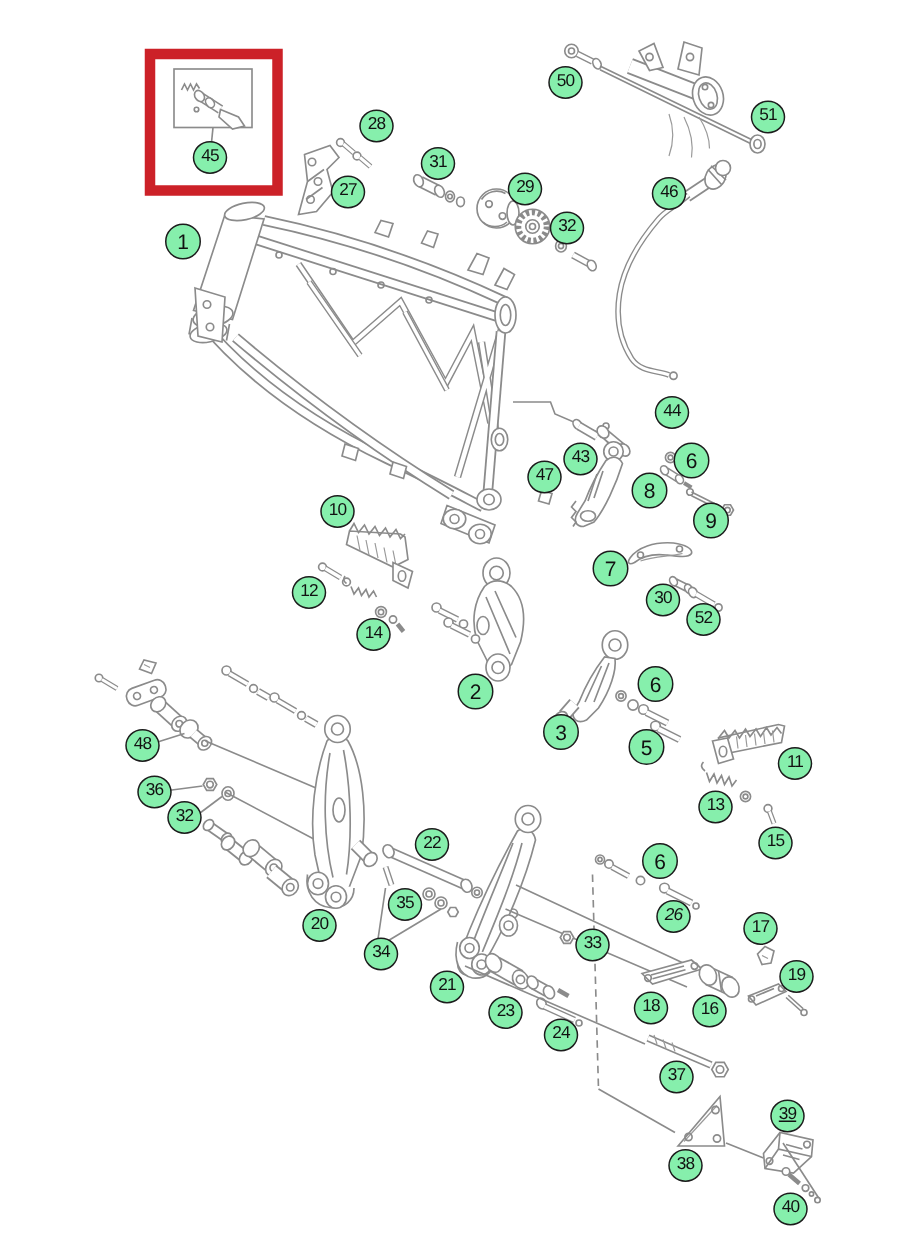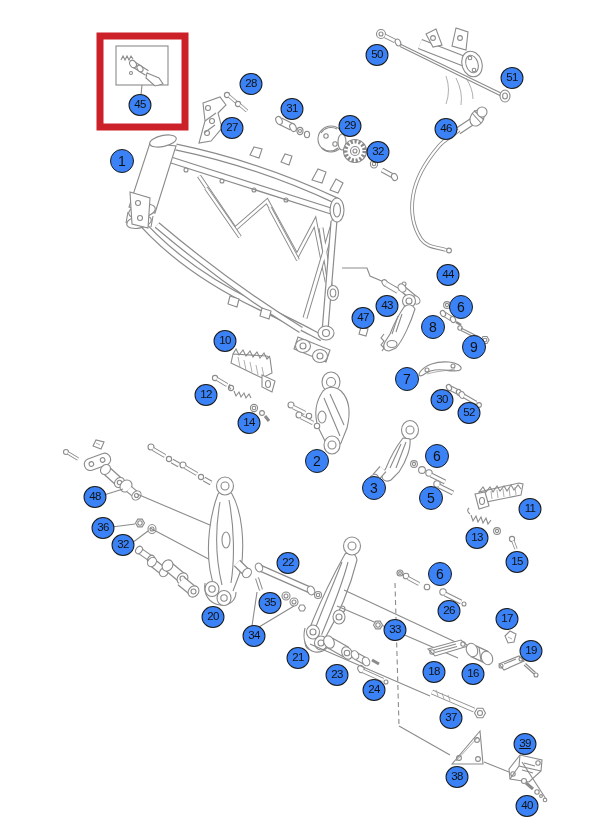"50" .callout { background: #3b82f6 -> #86efac }
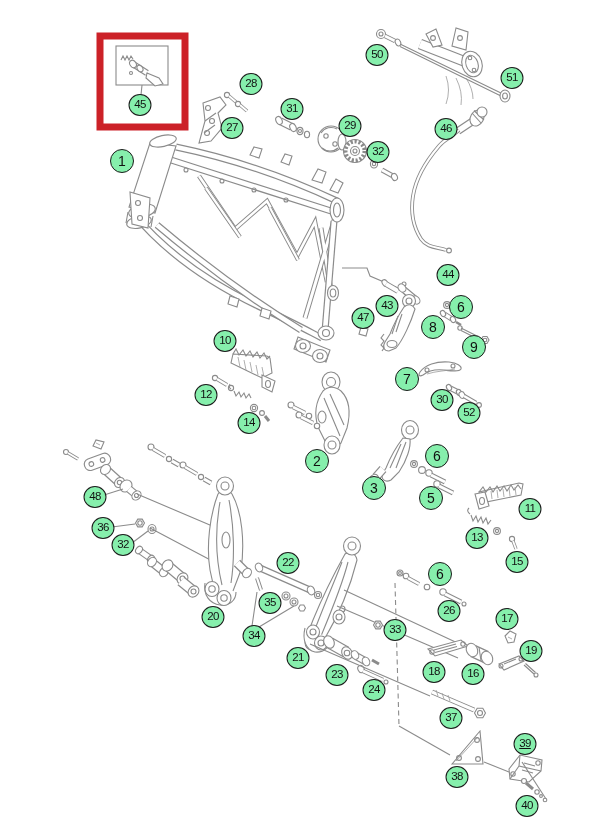"26" div.callout { font-style: none -> italic }
